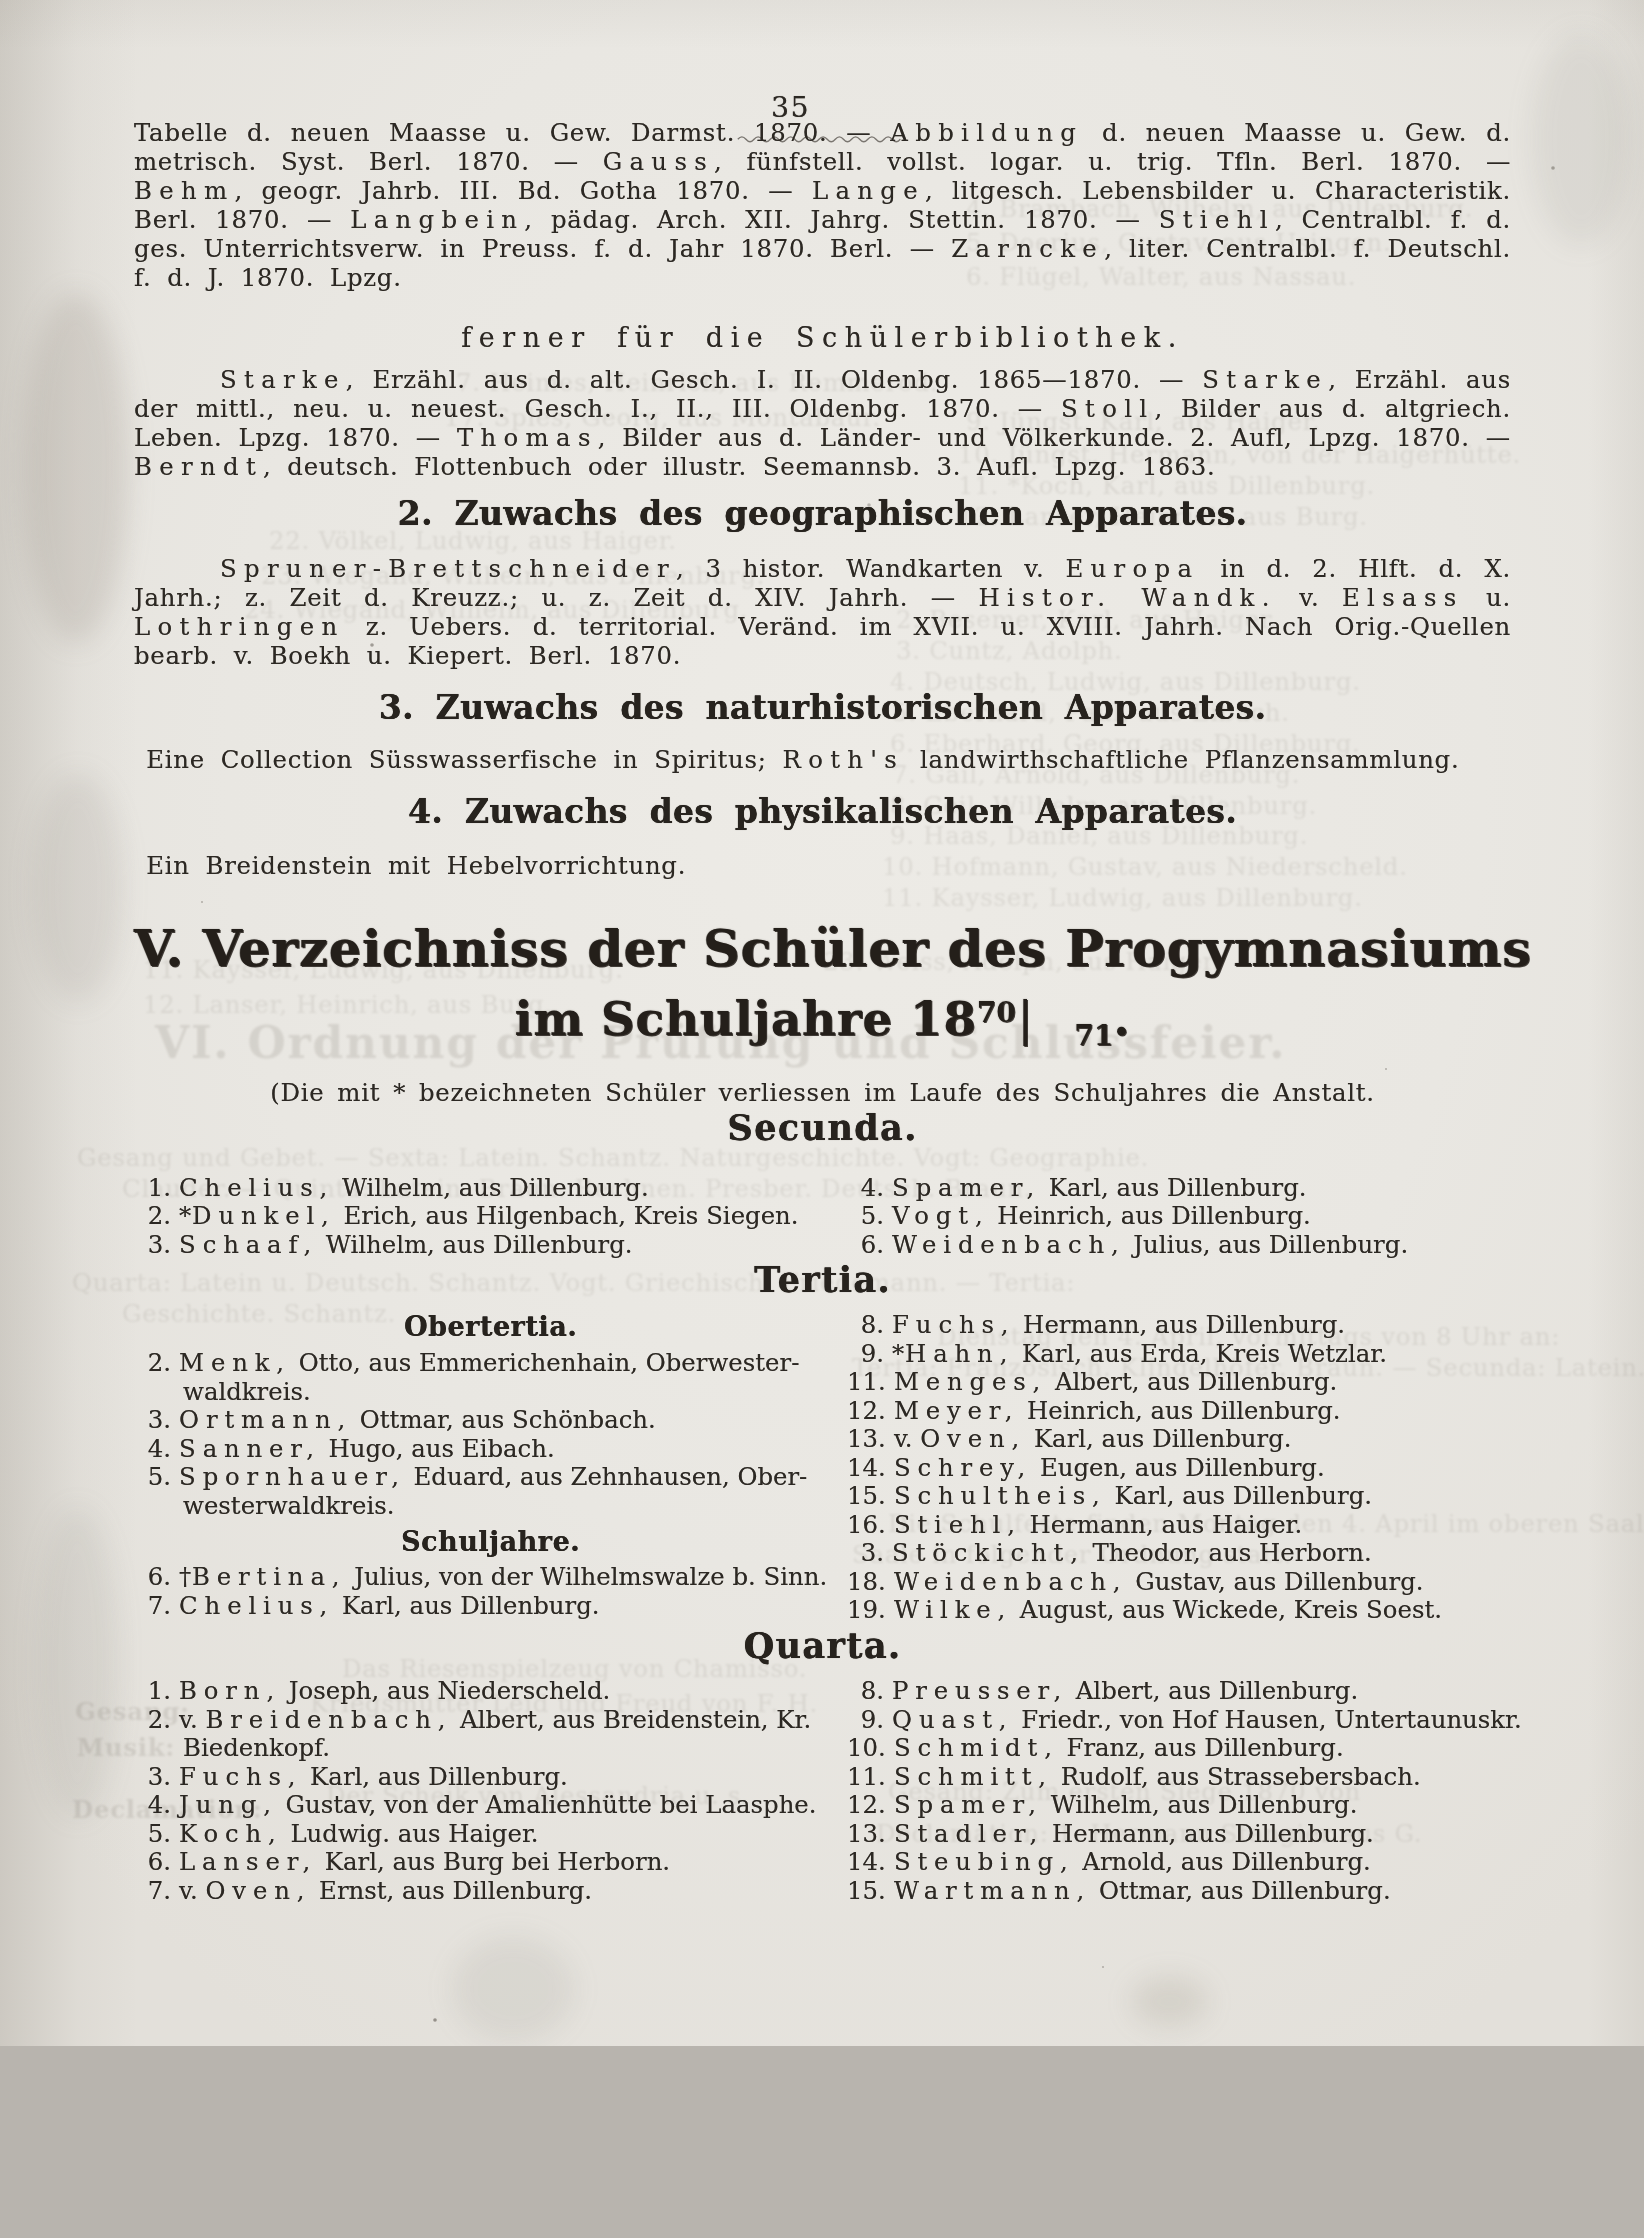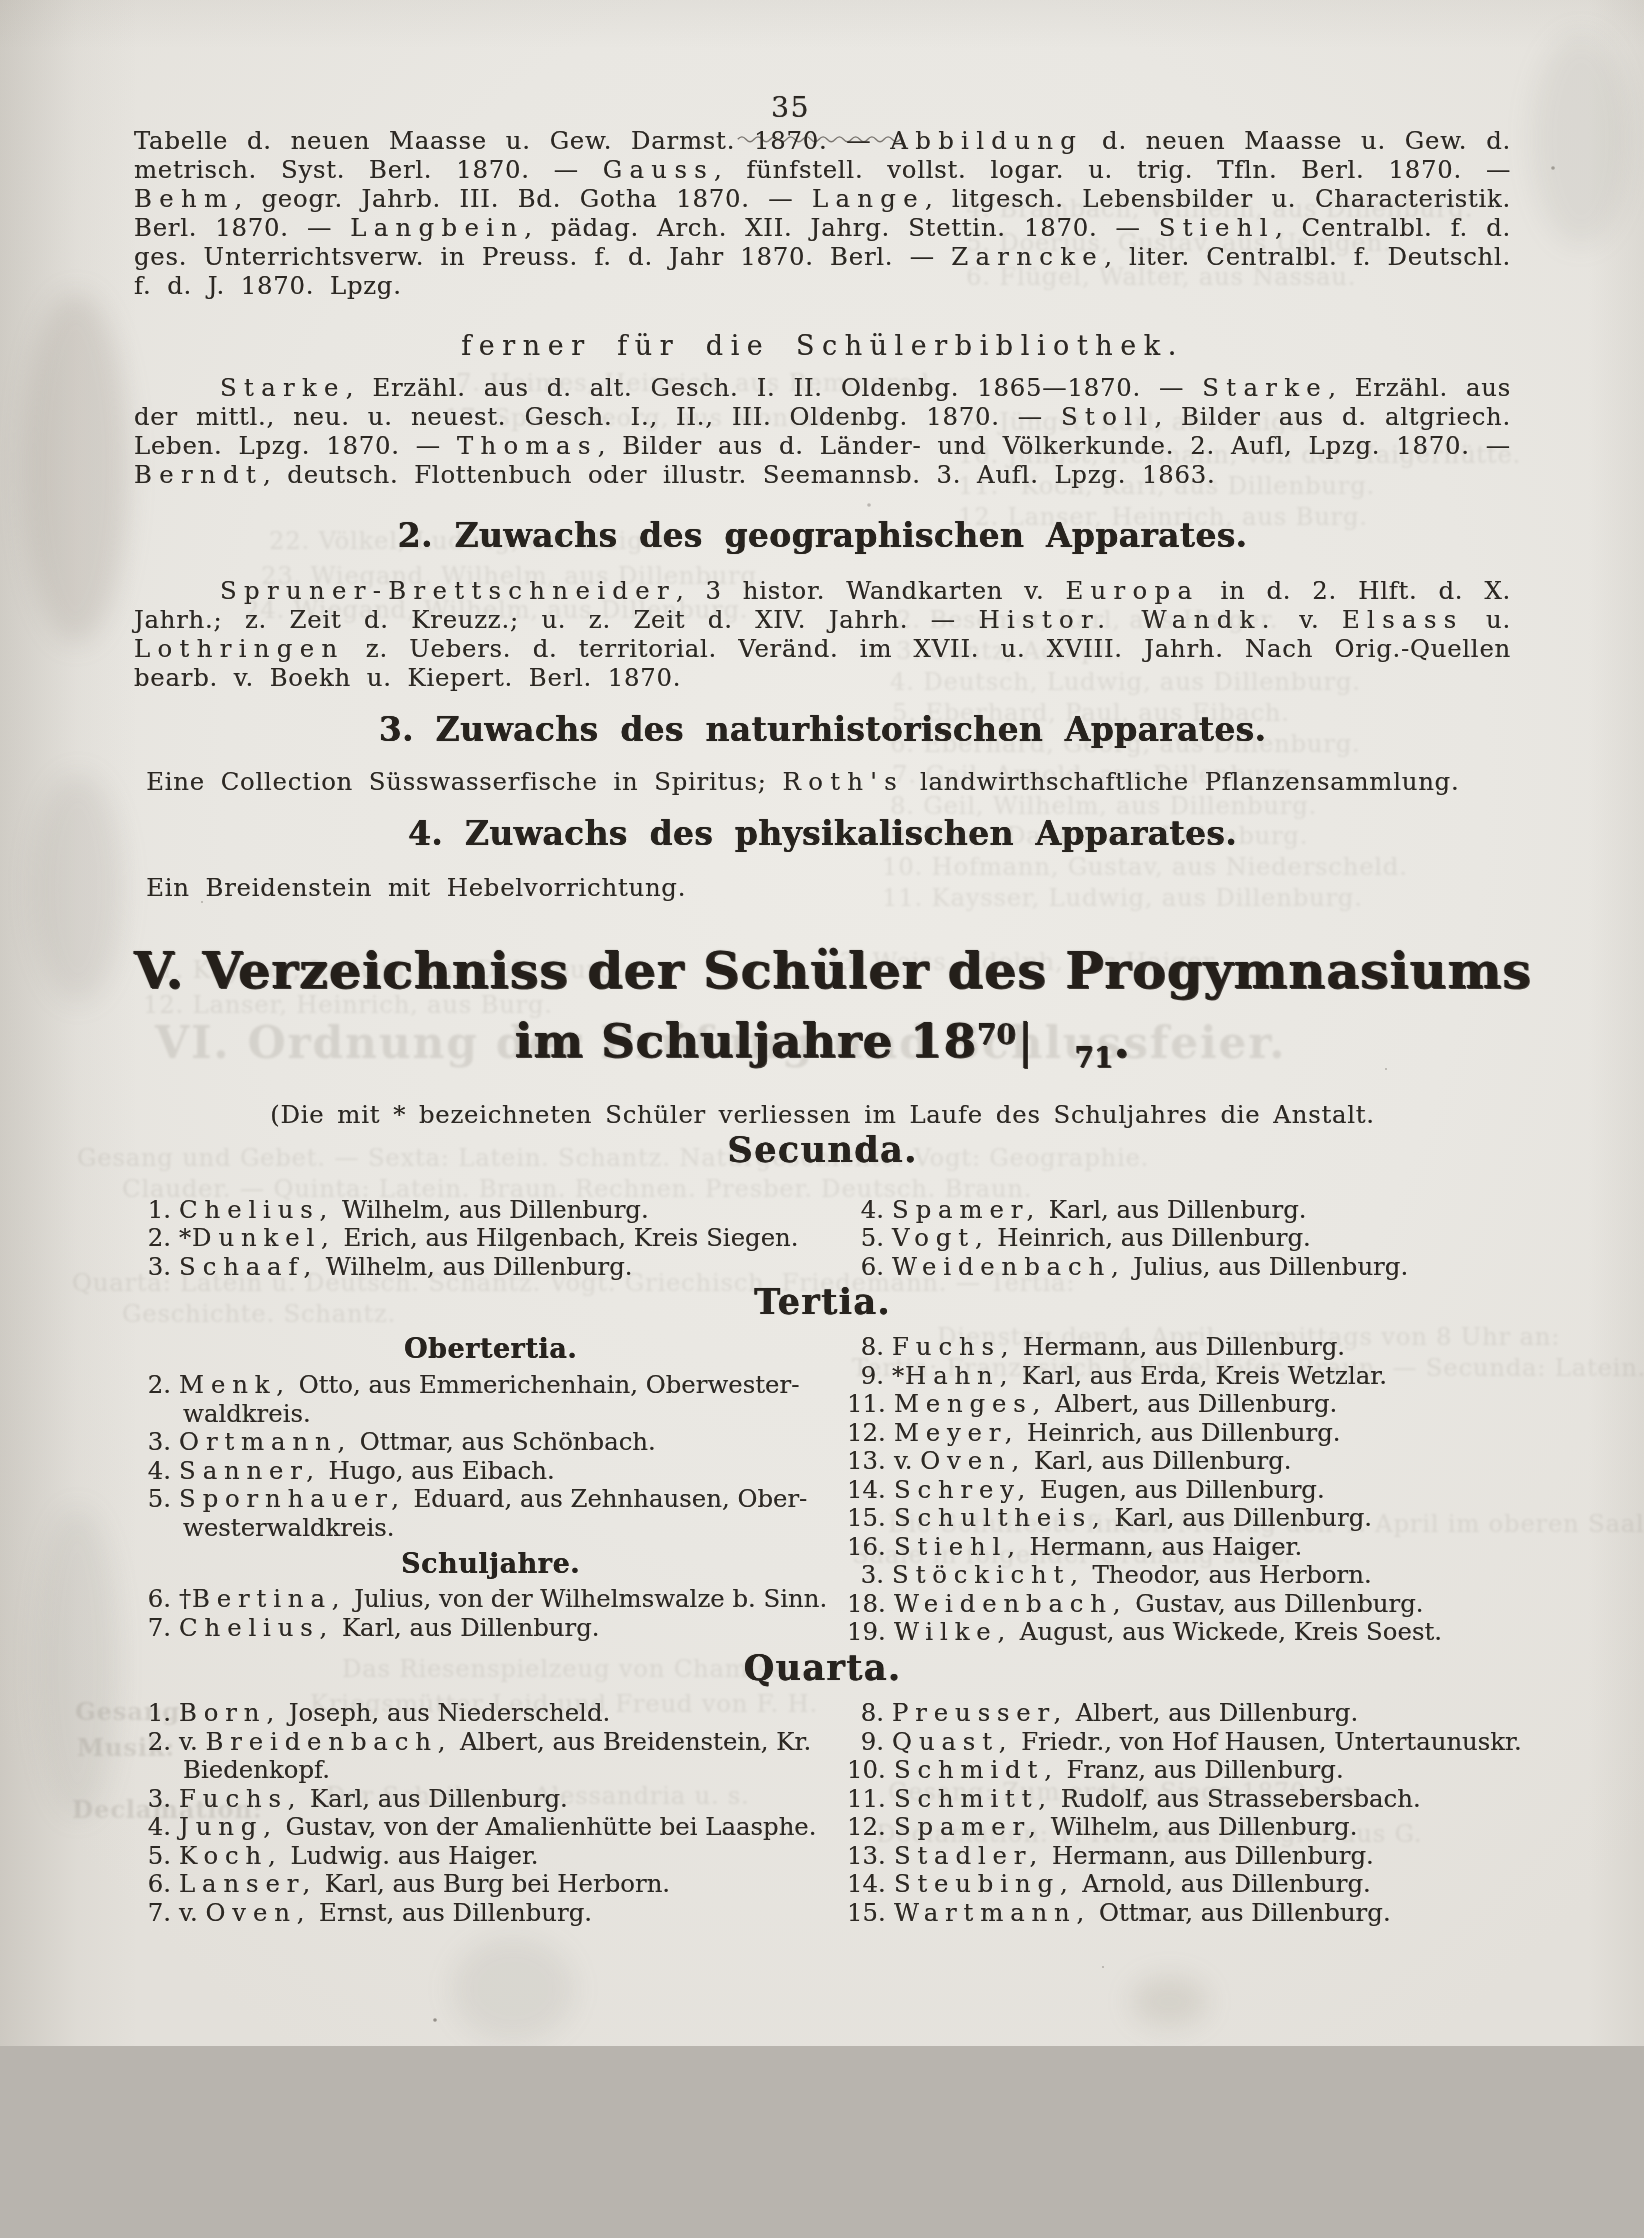"Tabelle d. neuen Maasse u." .textblock { top: 12px -> 4px }
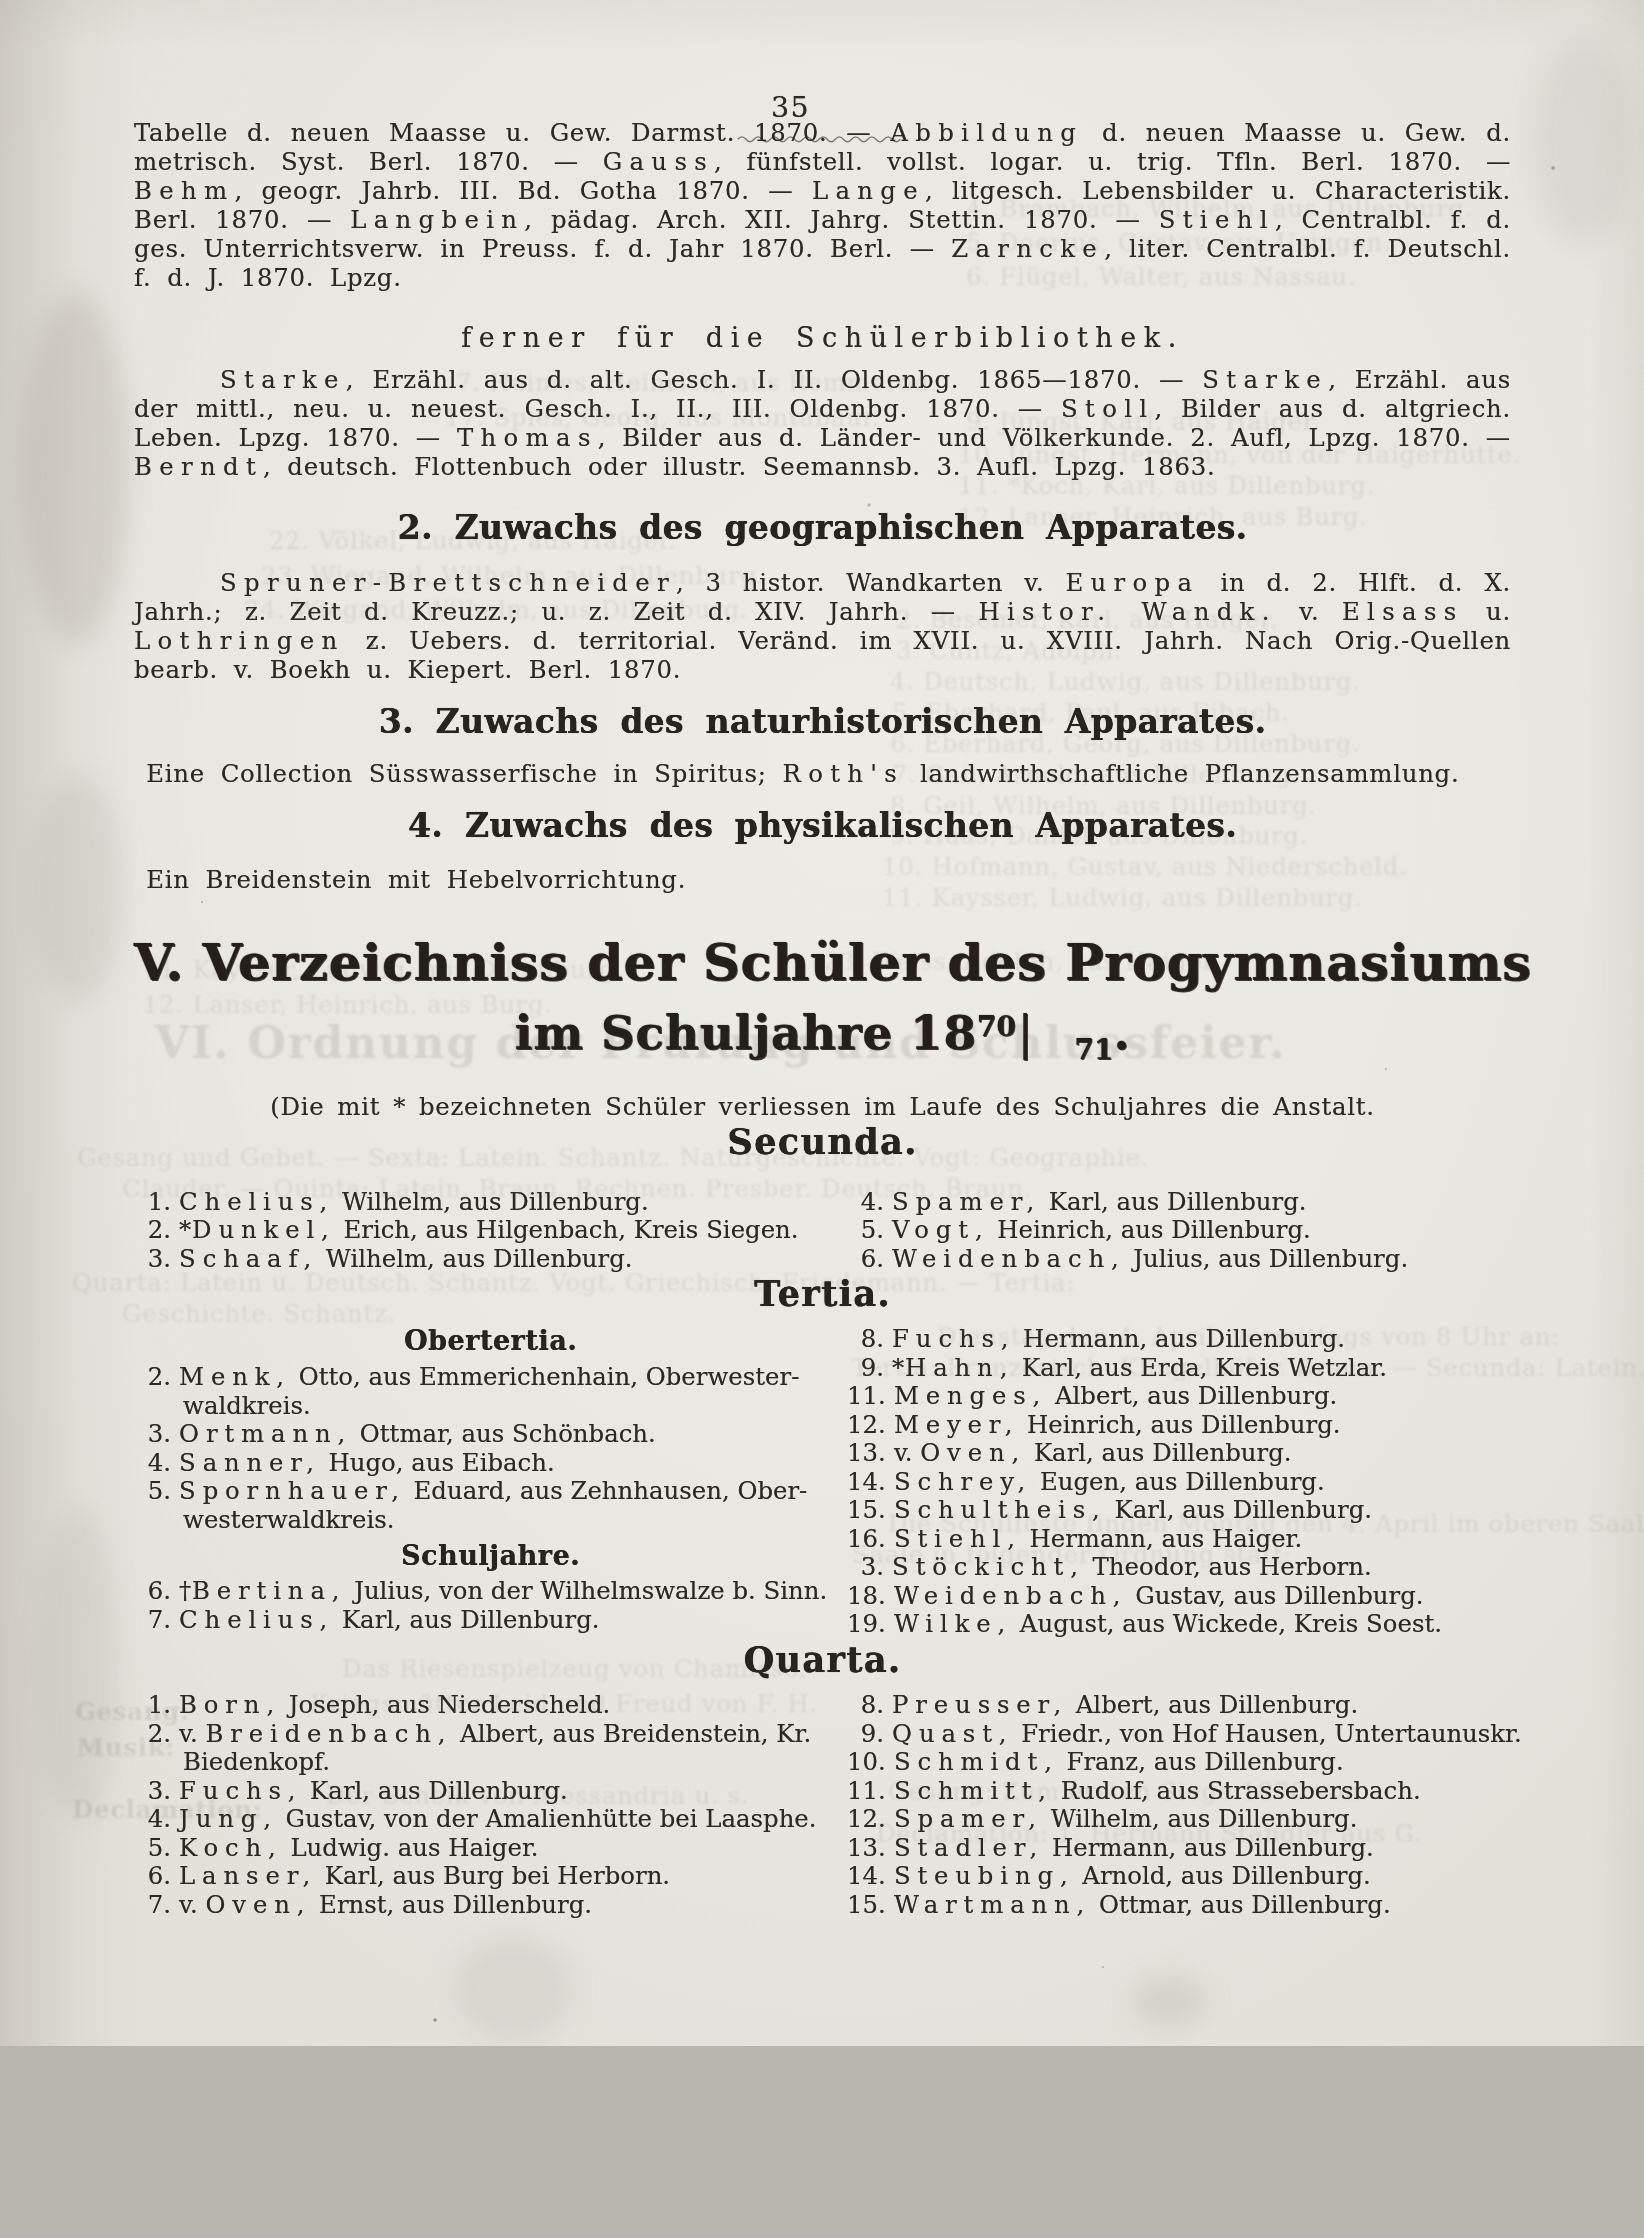"2. Zuwachs des geographischen Apparates." .mt16 { margin-top: 27px -> 13px }
